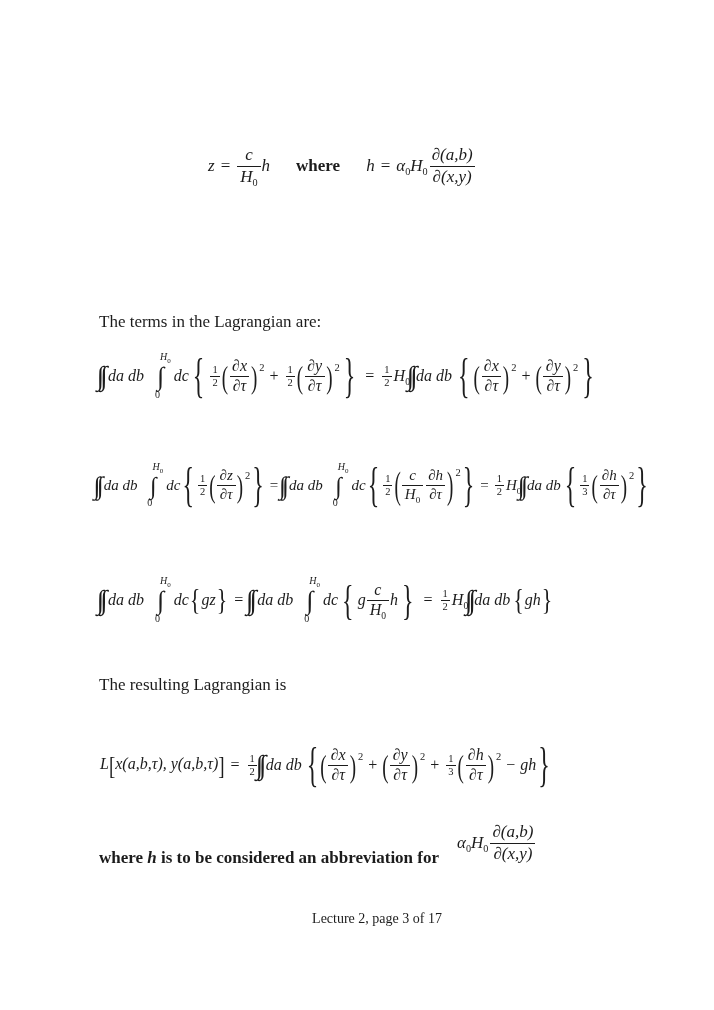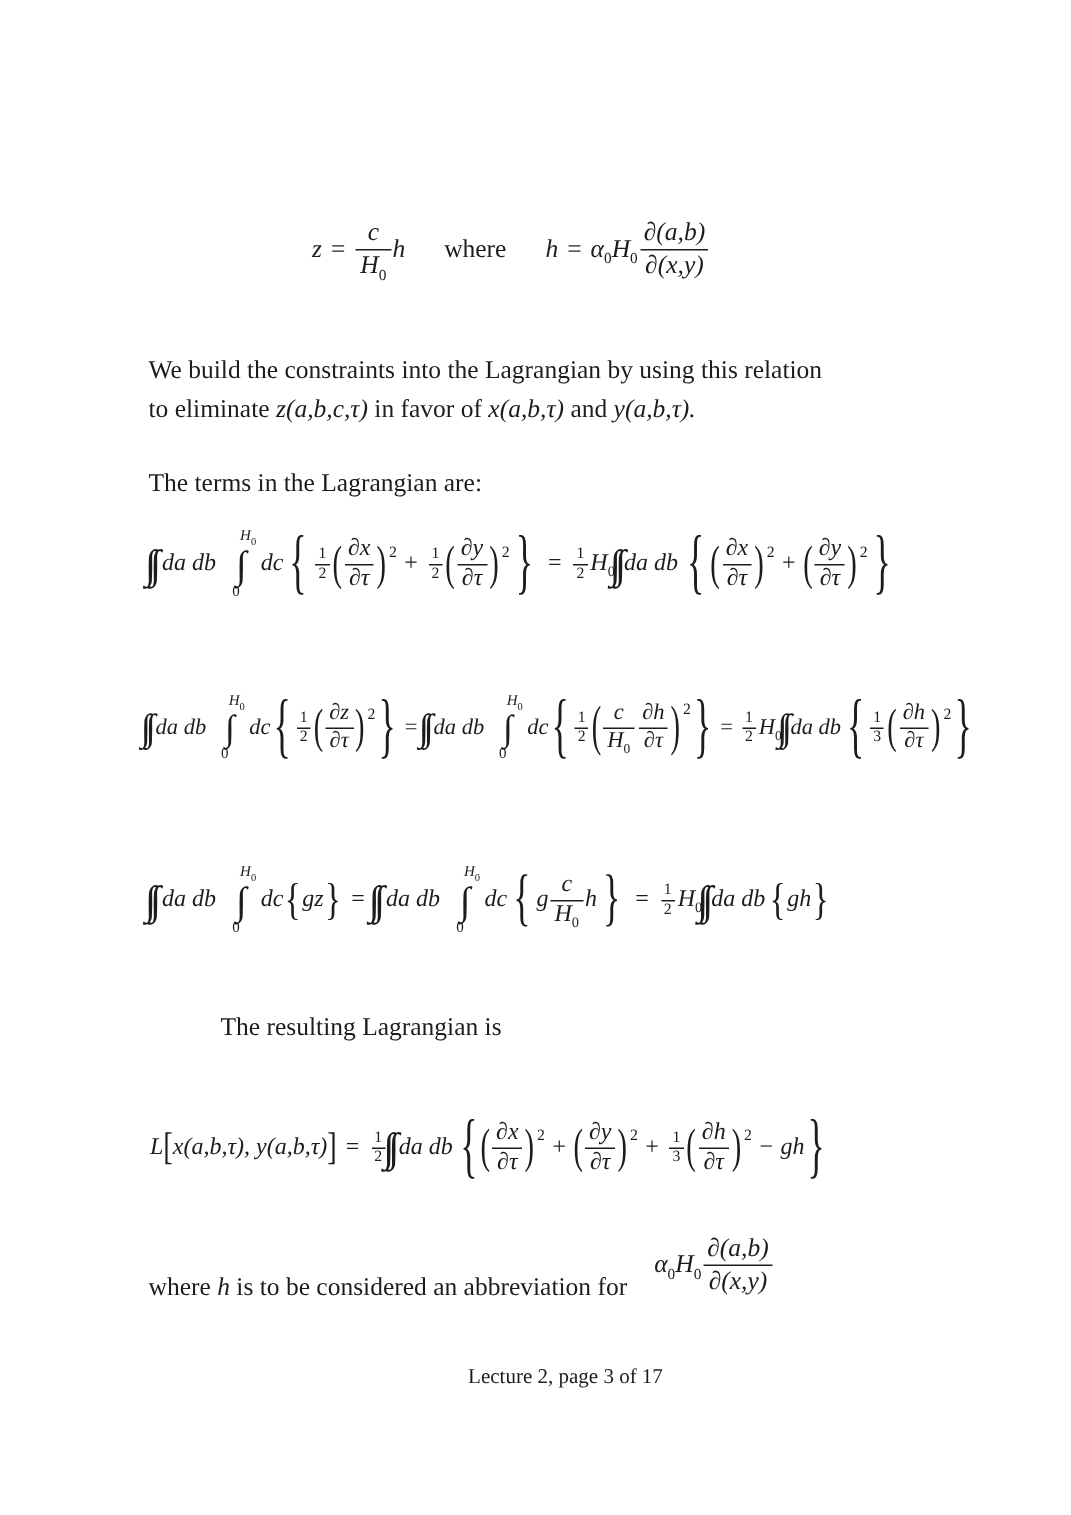"where" .rm { font-weight: none -> bold }
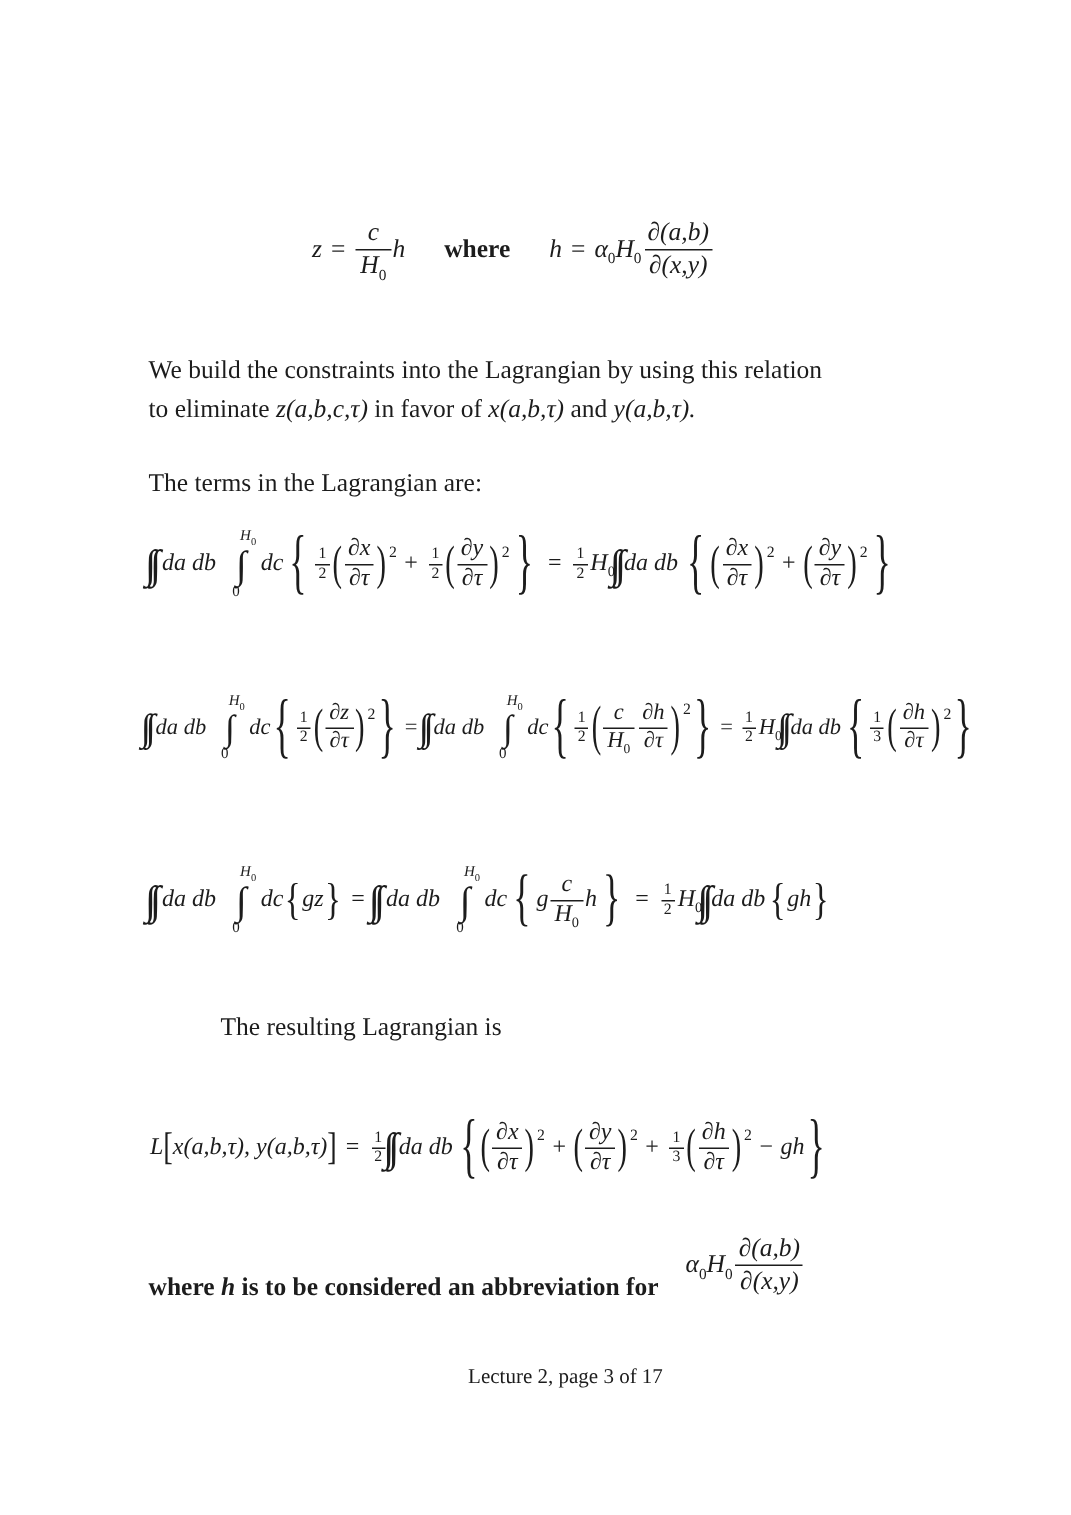"We build the constraints into" div.text { html: <div> <span>We build the constraints into the Lagrangian by using this relation</span><br> <span> <span>to eliminate</span> <span>z(a,b,c,τ)</span> <span>in favor of</span> <span>x(a,b,τ)</span> <span>and</span> <span>y(a,b,τ).</span> </span> </div> -> none }
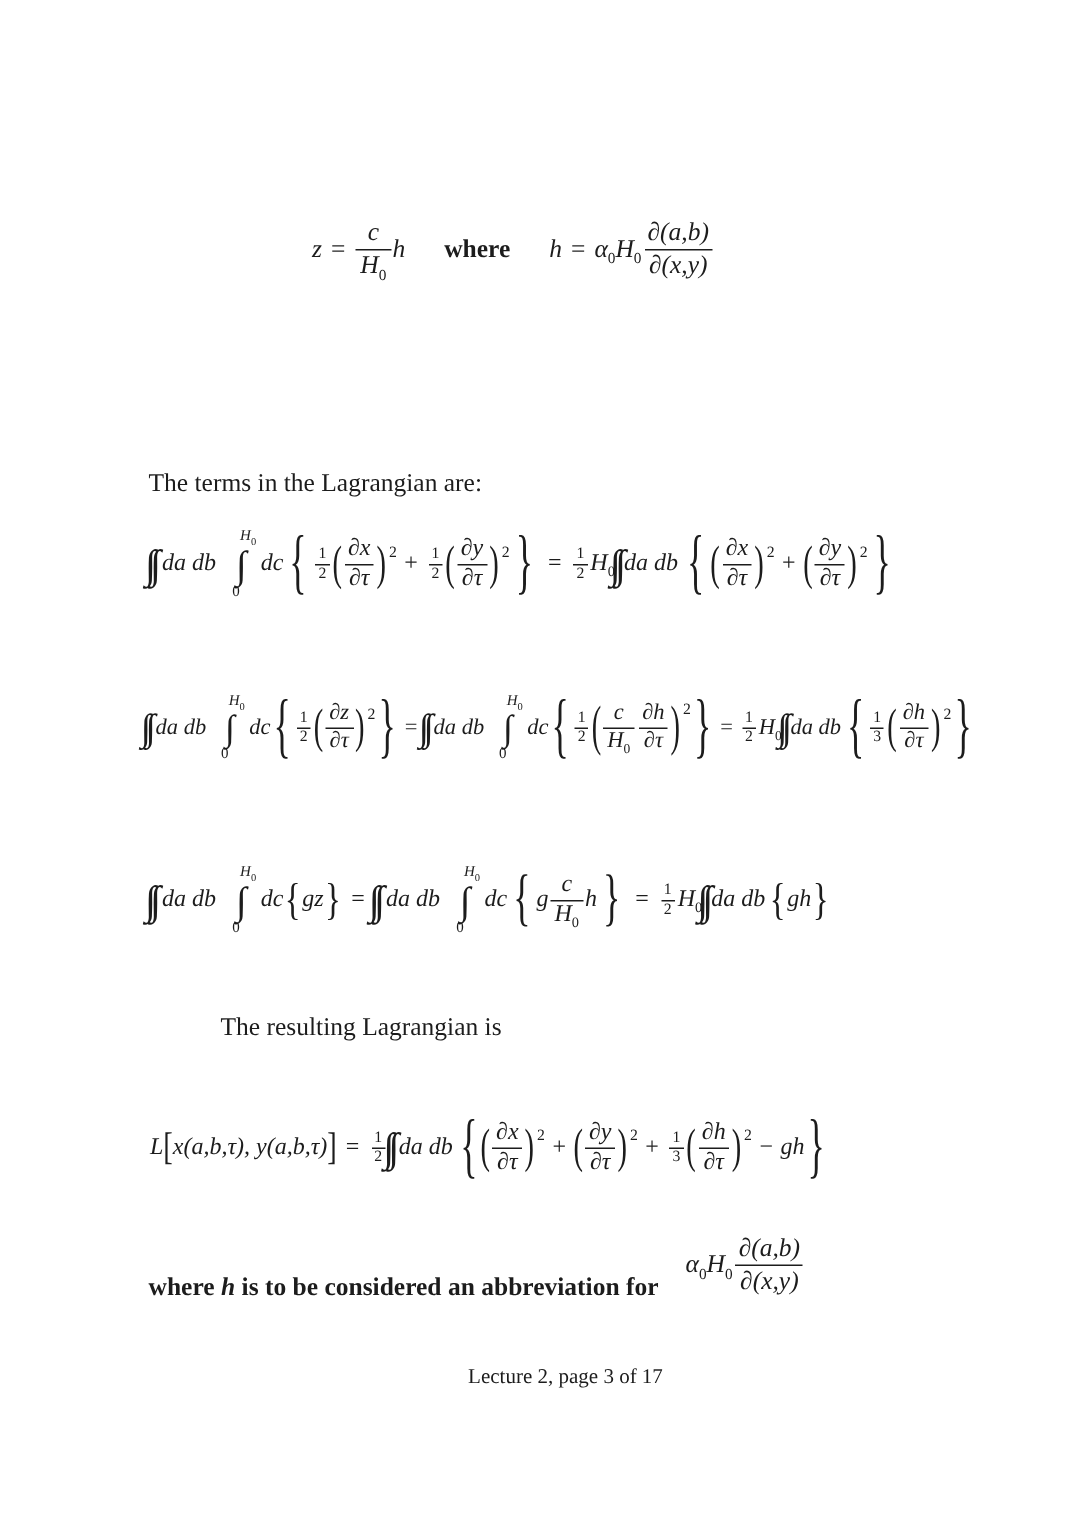"The resulting Lagrangian is" div.text { margin-left: 48px -> none }
